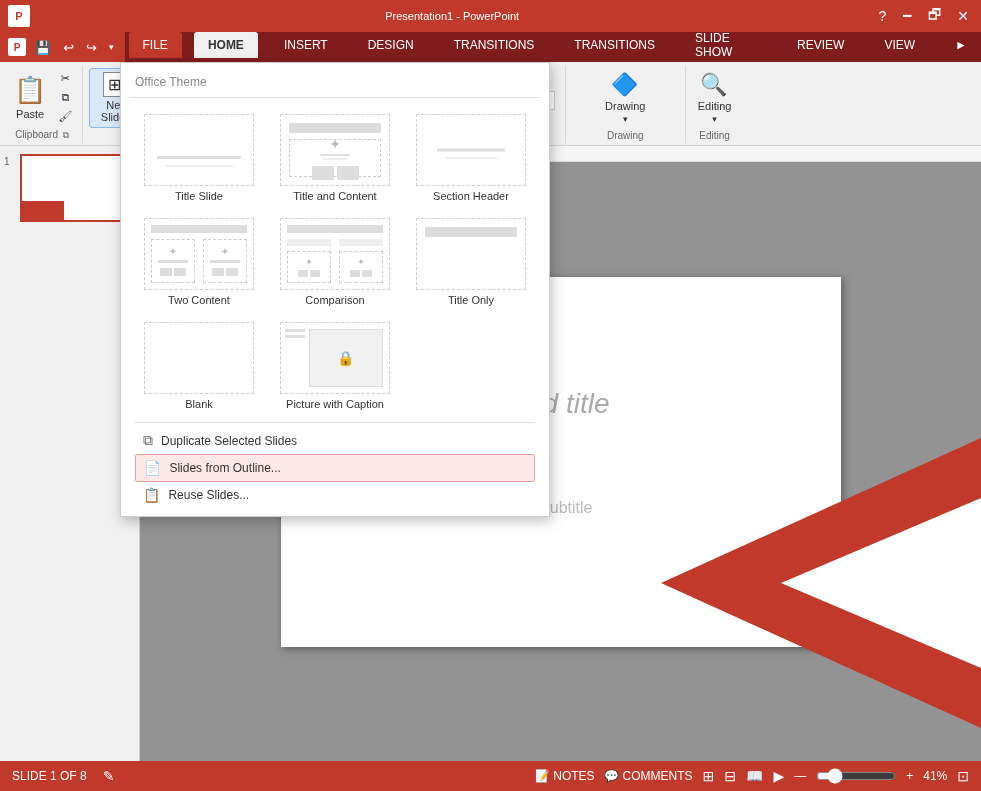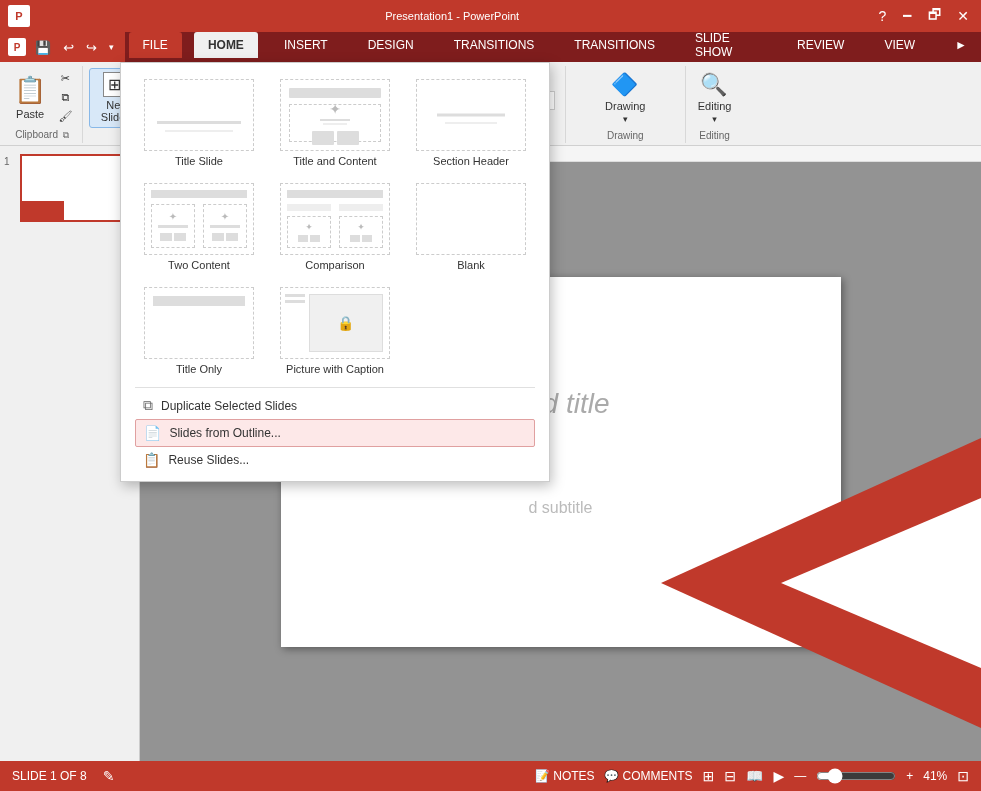"Office Theme" div.dropdown-title { html: none -> <div>Office Theme</div> }
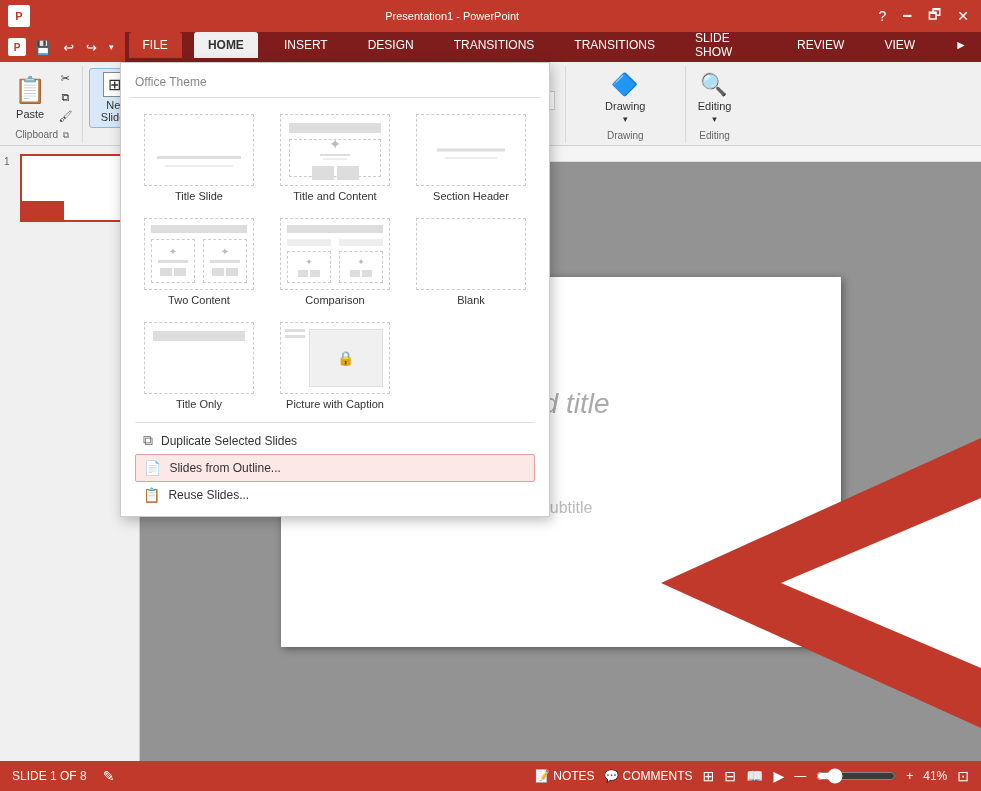"Blank" div.layout-item { order: before "Title Only" -> after "Title Only" }
